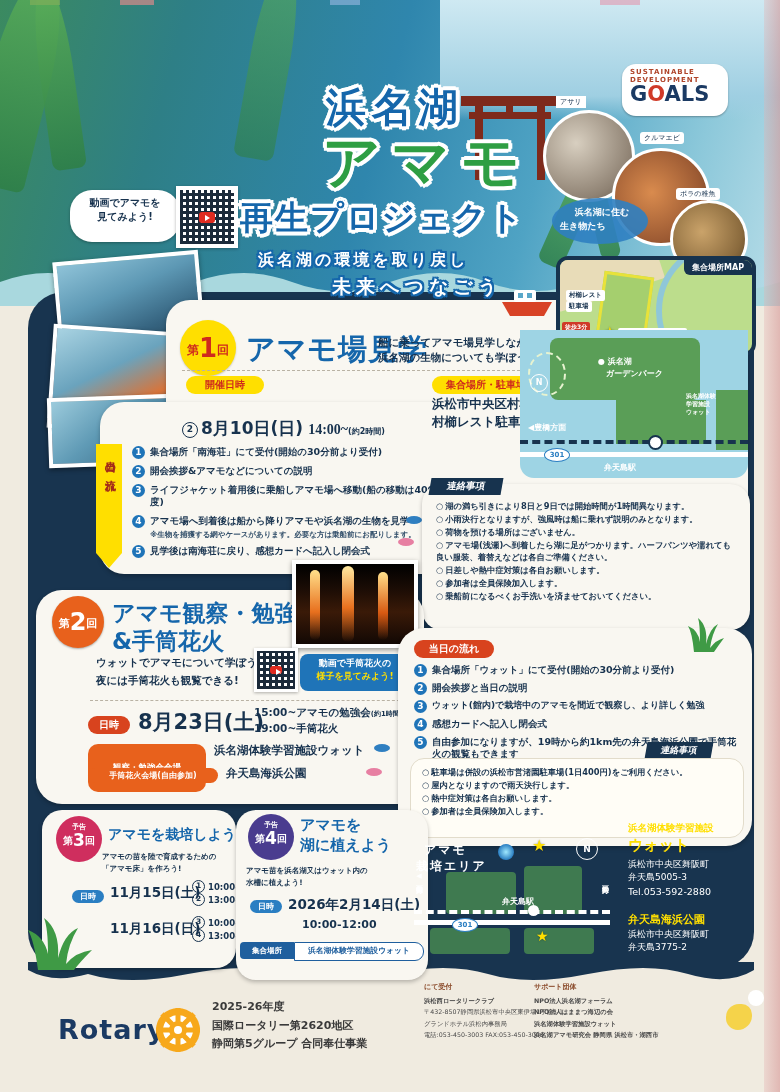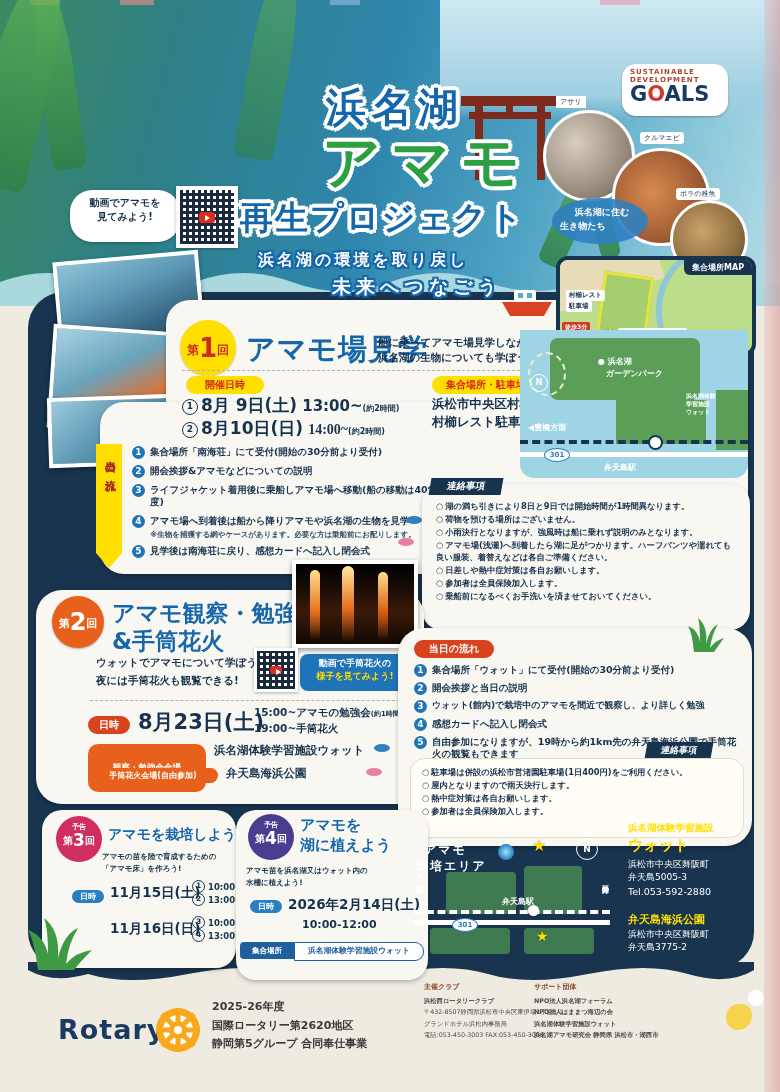"1 8月 9日(土) 13:00~(約2時間)" div.ab { html: <div> <span>1</span><span>8月 9日(土)</span> <span>13:00~</span><span>(約2時間)</span> </div> -> none }
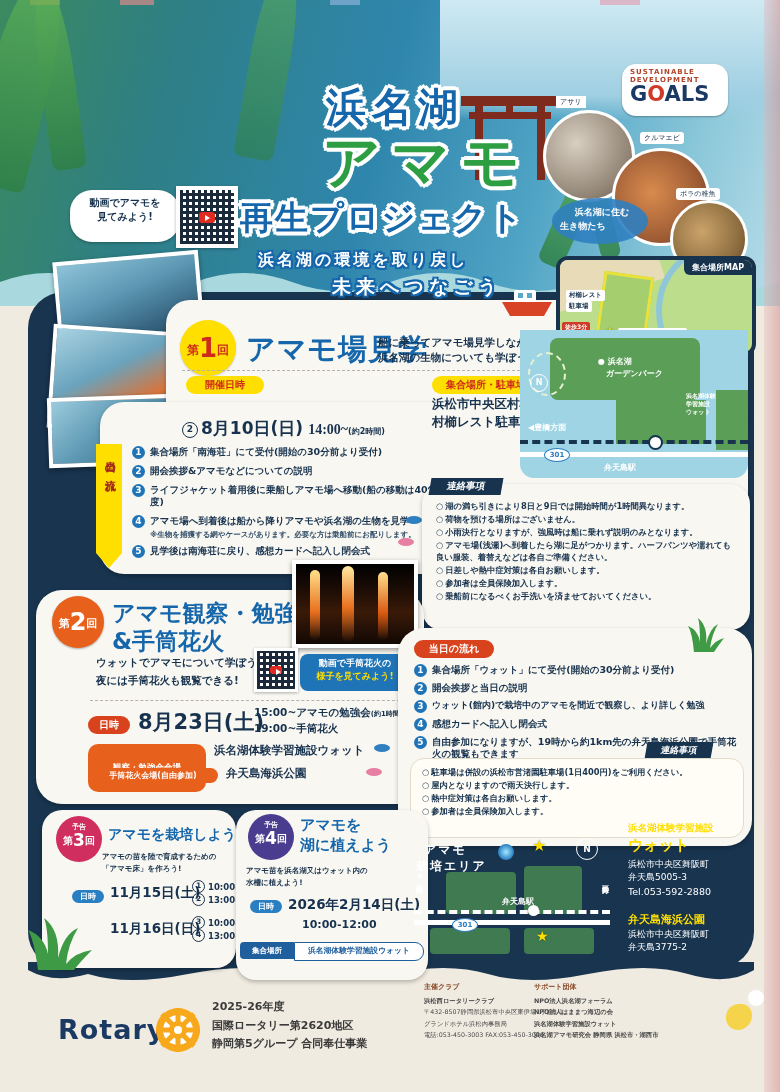"荷物を預ける場所はございません。" li { order: before "小雨決行となりますが、強風時は船に乗れず説明のみとなります。" -> after "小雨決行となりますが、強風時は船に乗れず説明のみとなります。" }
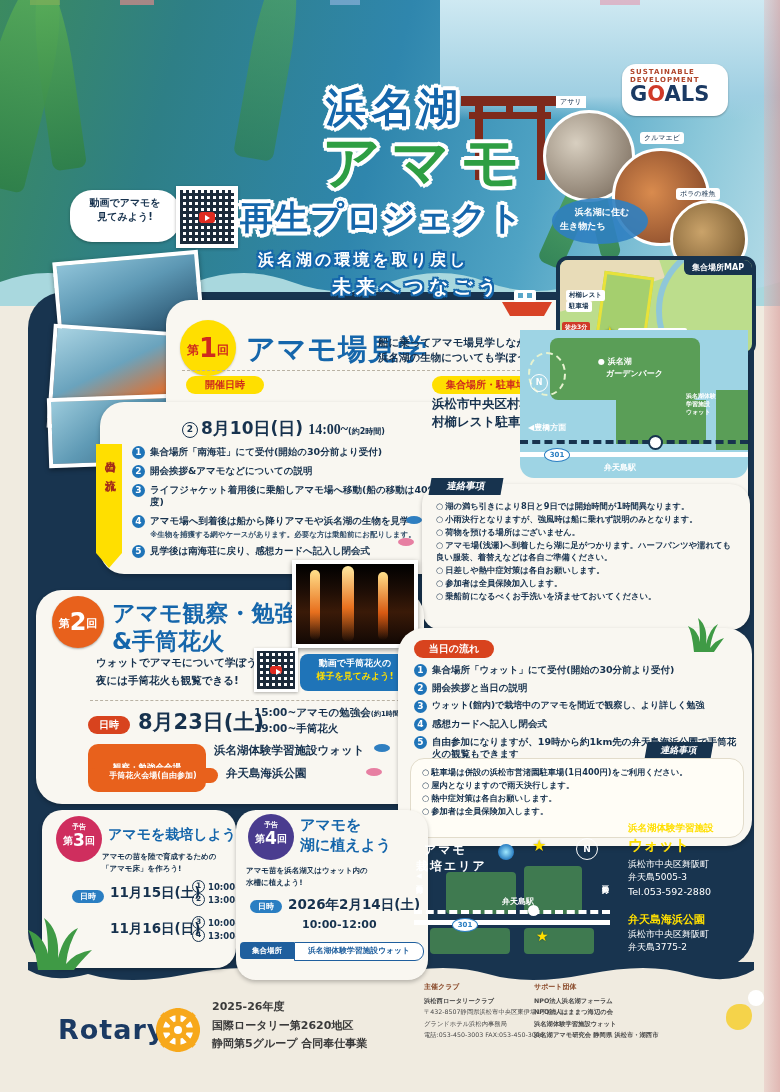"主催クラブ" div.b { text: 主催クラブ -> にて受付 }
